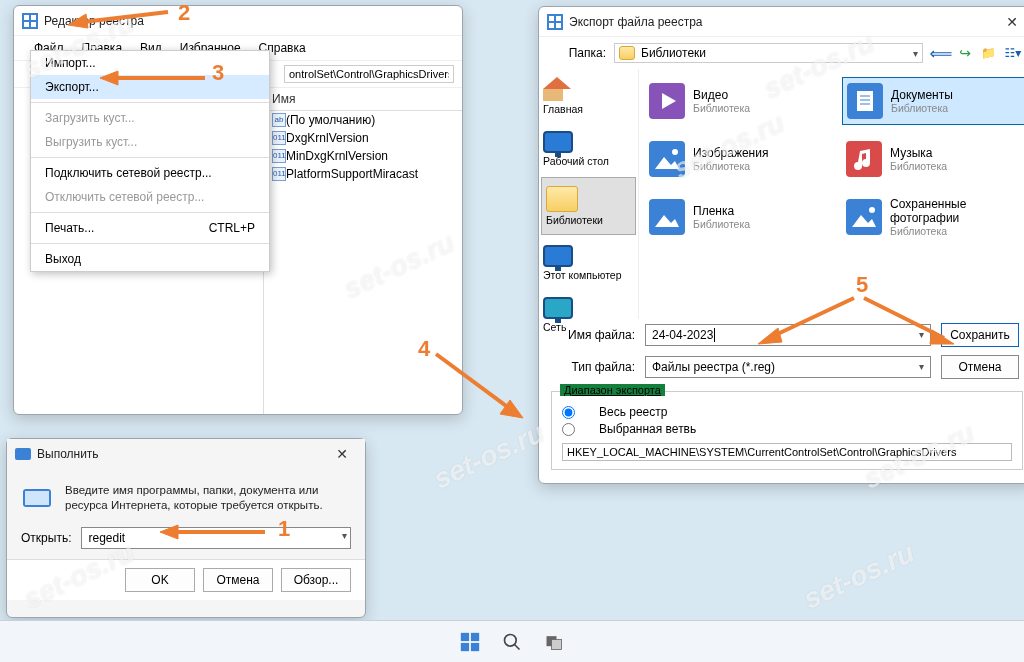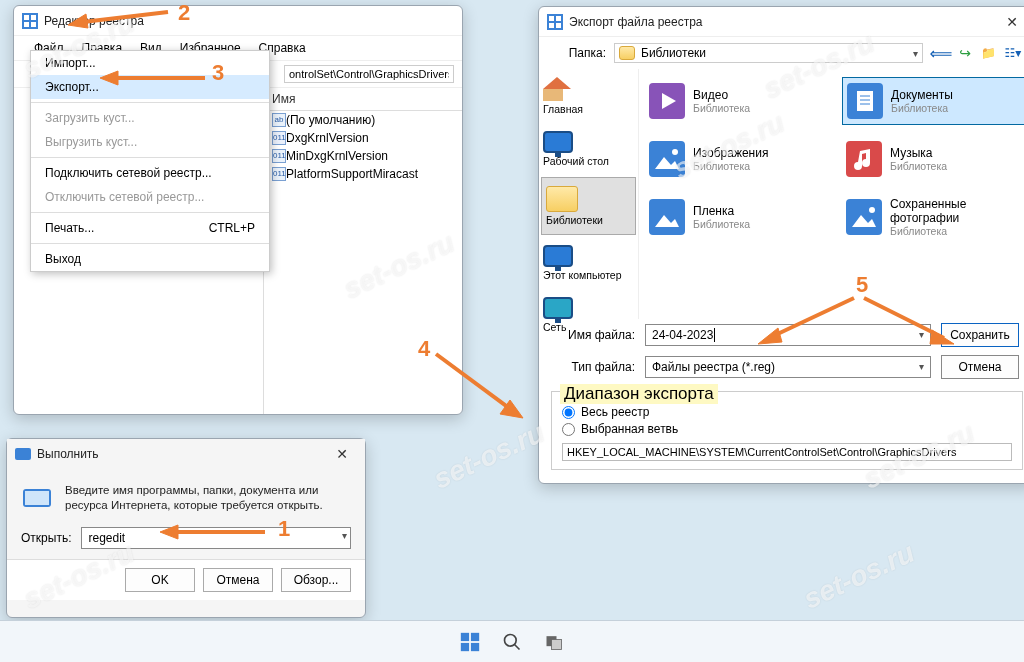"Диапазон экспорта" #exportdlg .rangebox .legend { background: #fef9c3 -> #15803d; font-size: 17px -> 11px; text-decoration: none -> underline }
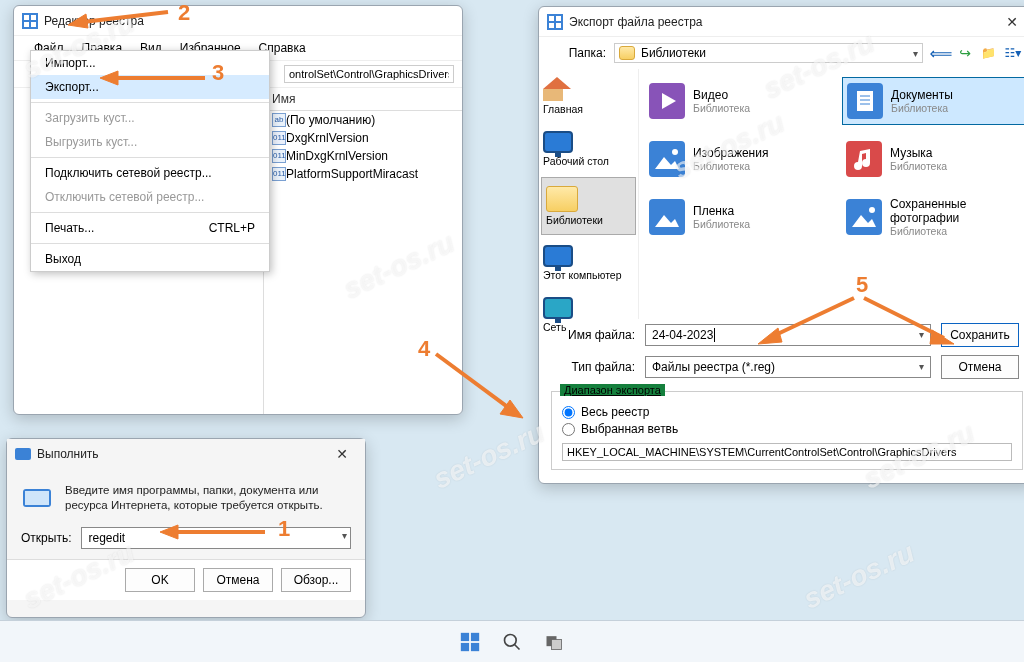"Весь реестр" #exportdlg .rangebox label { gap: 6px -> 24px }
